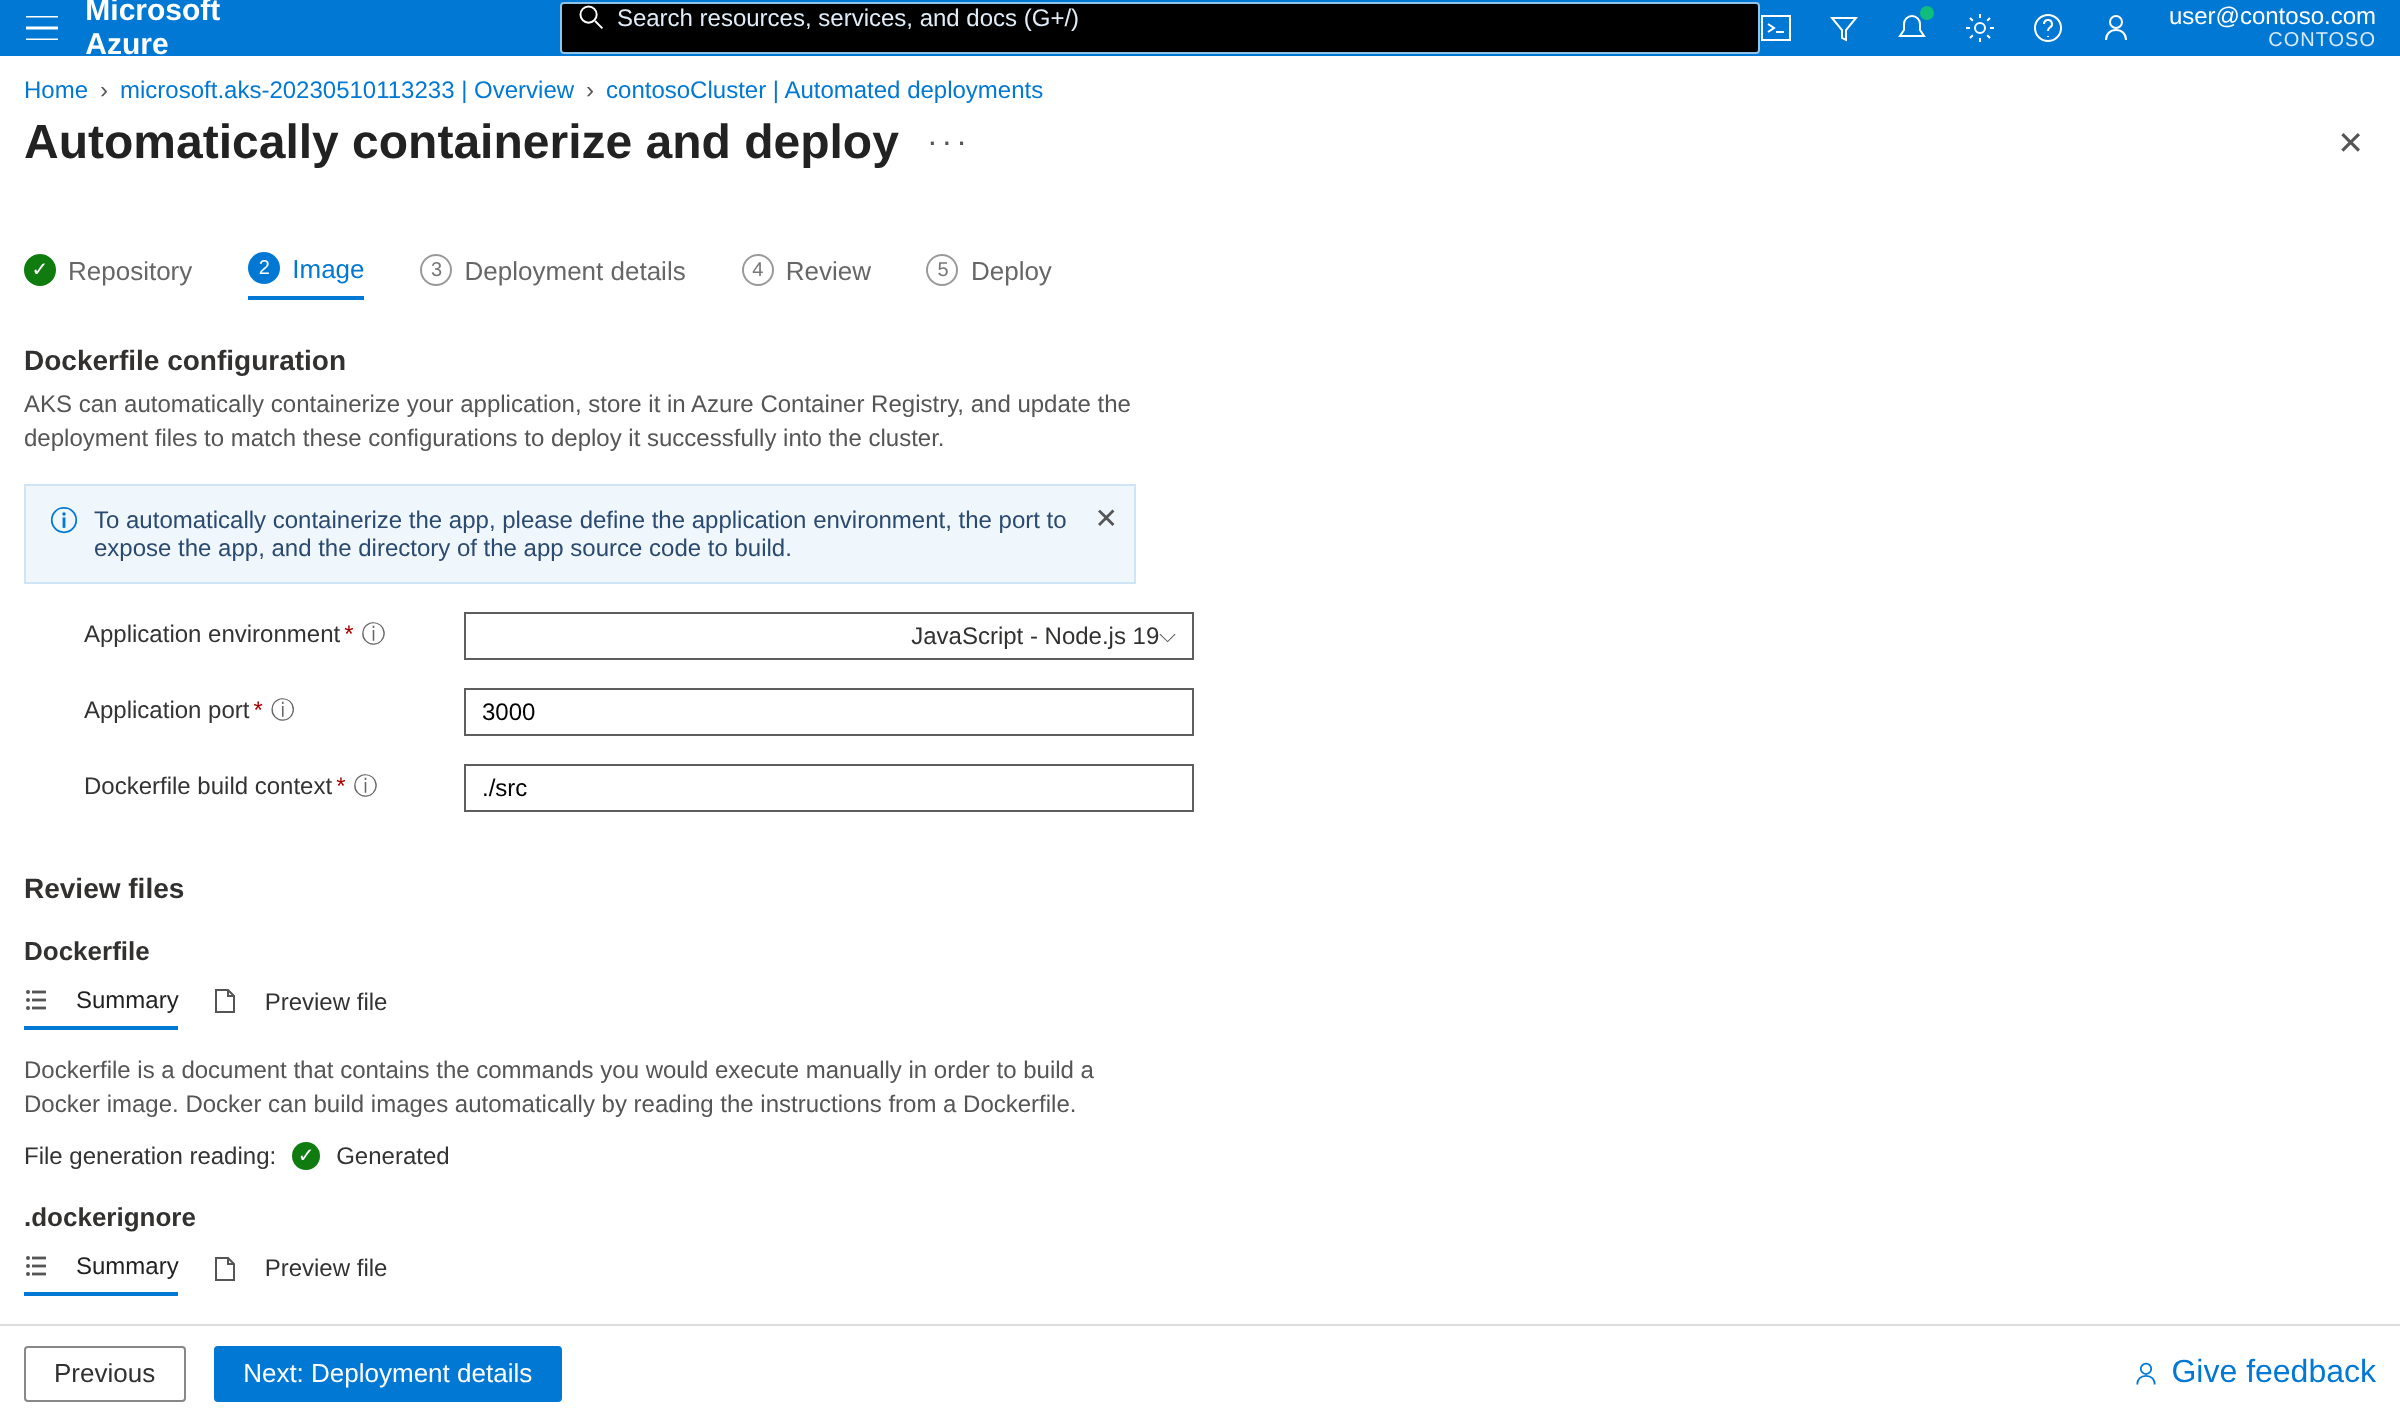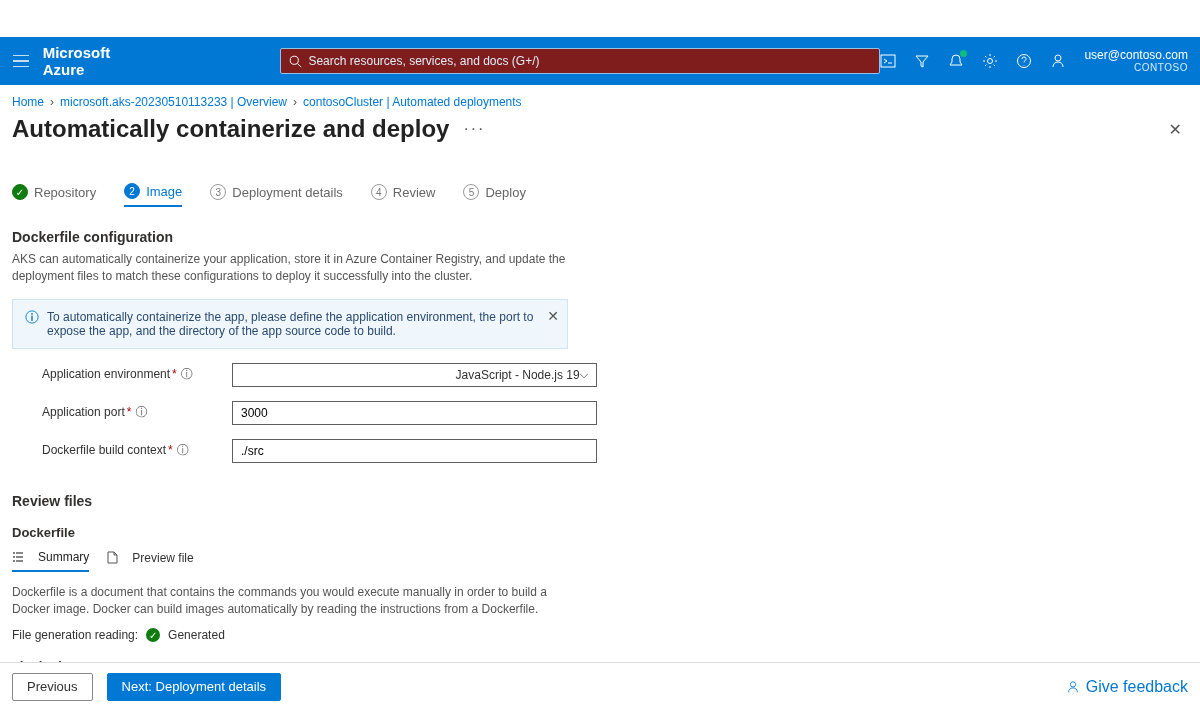"Microsoft Azure" .topbar { height: 48px -> 28px; margin-top: 37px -> none }
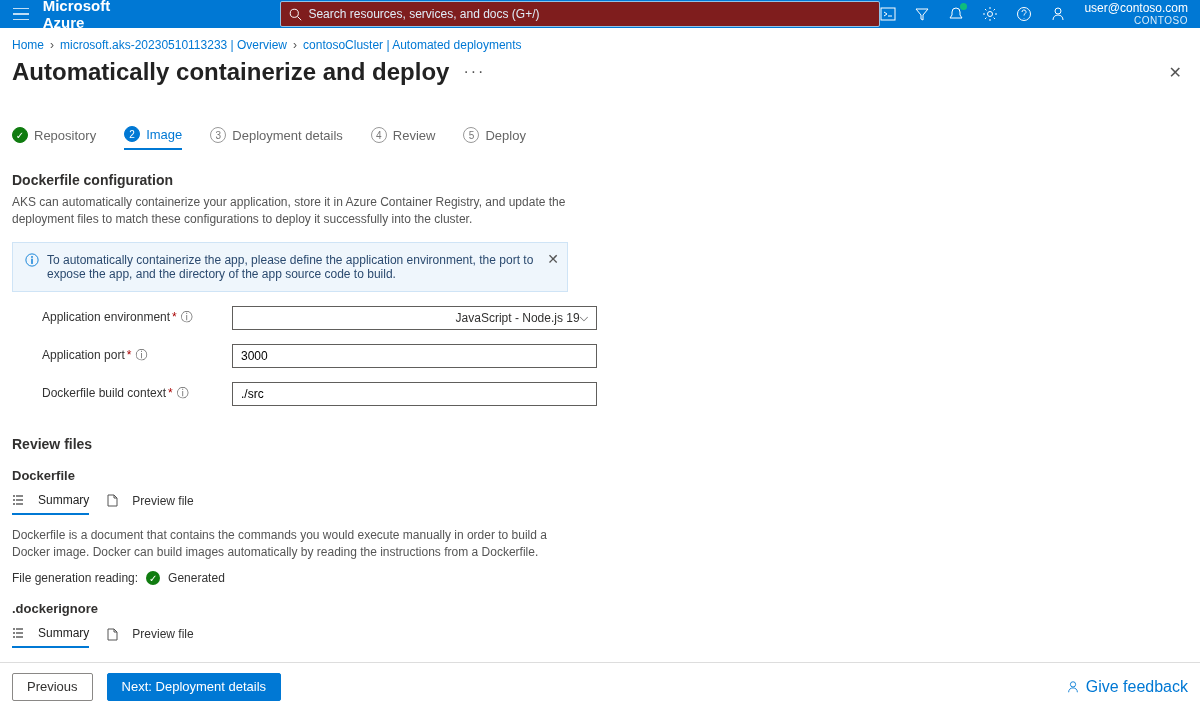"Search resources, services, and docs" .search-box { align-items: center -> flex-start; background: #7f1d1d -> #000000 }
